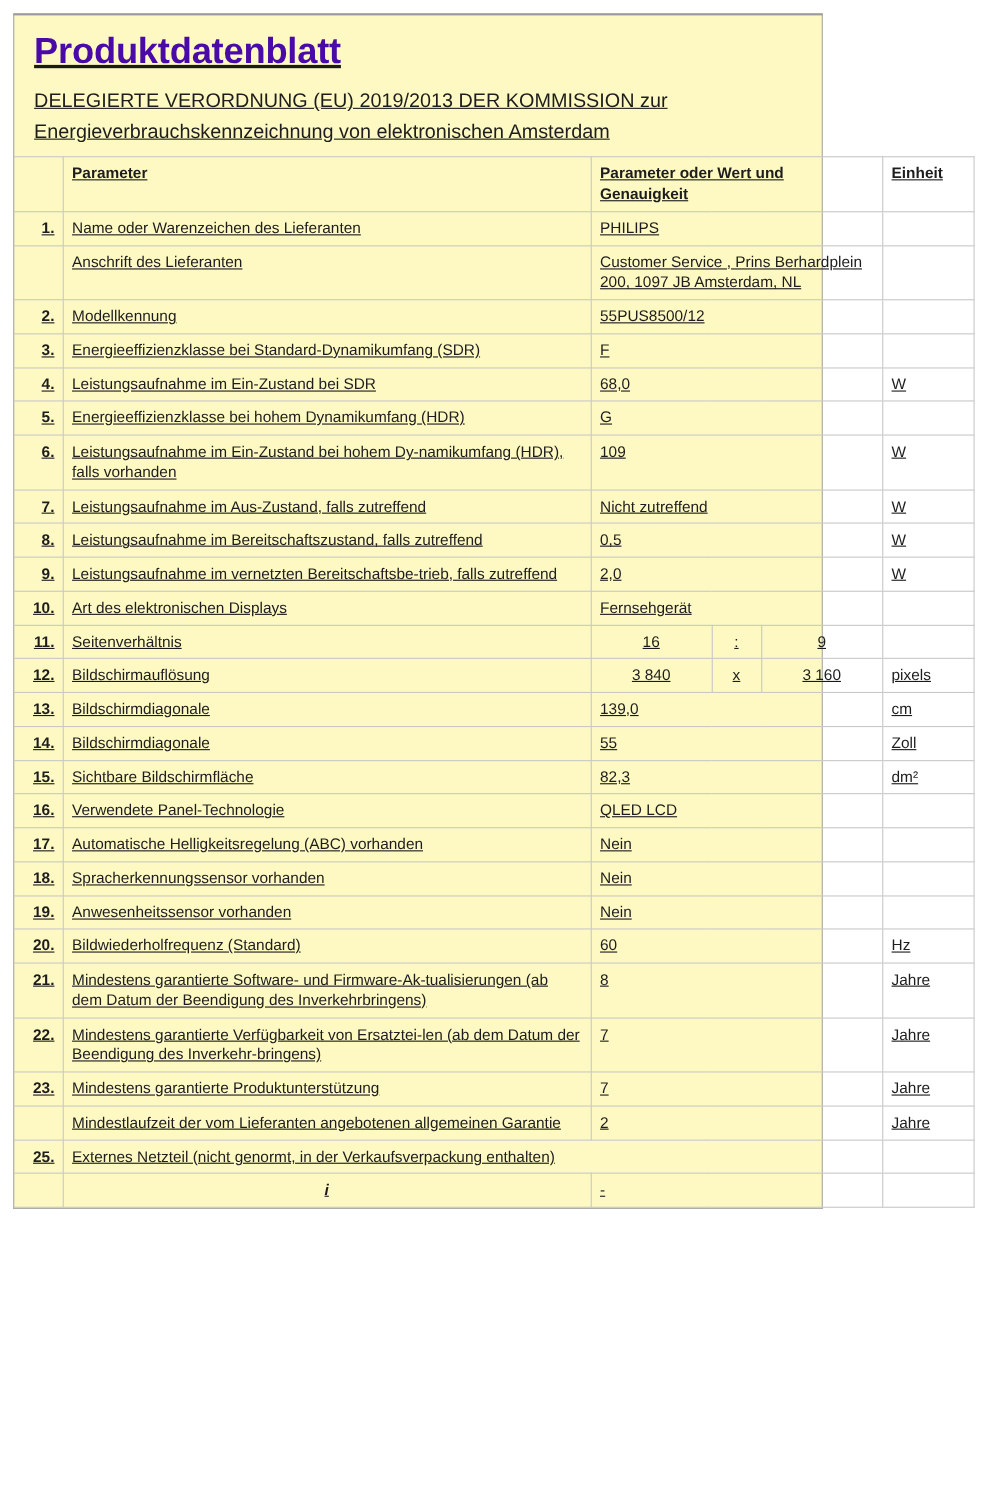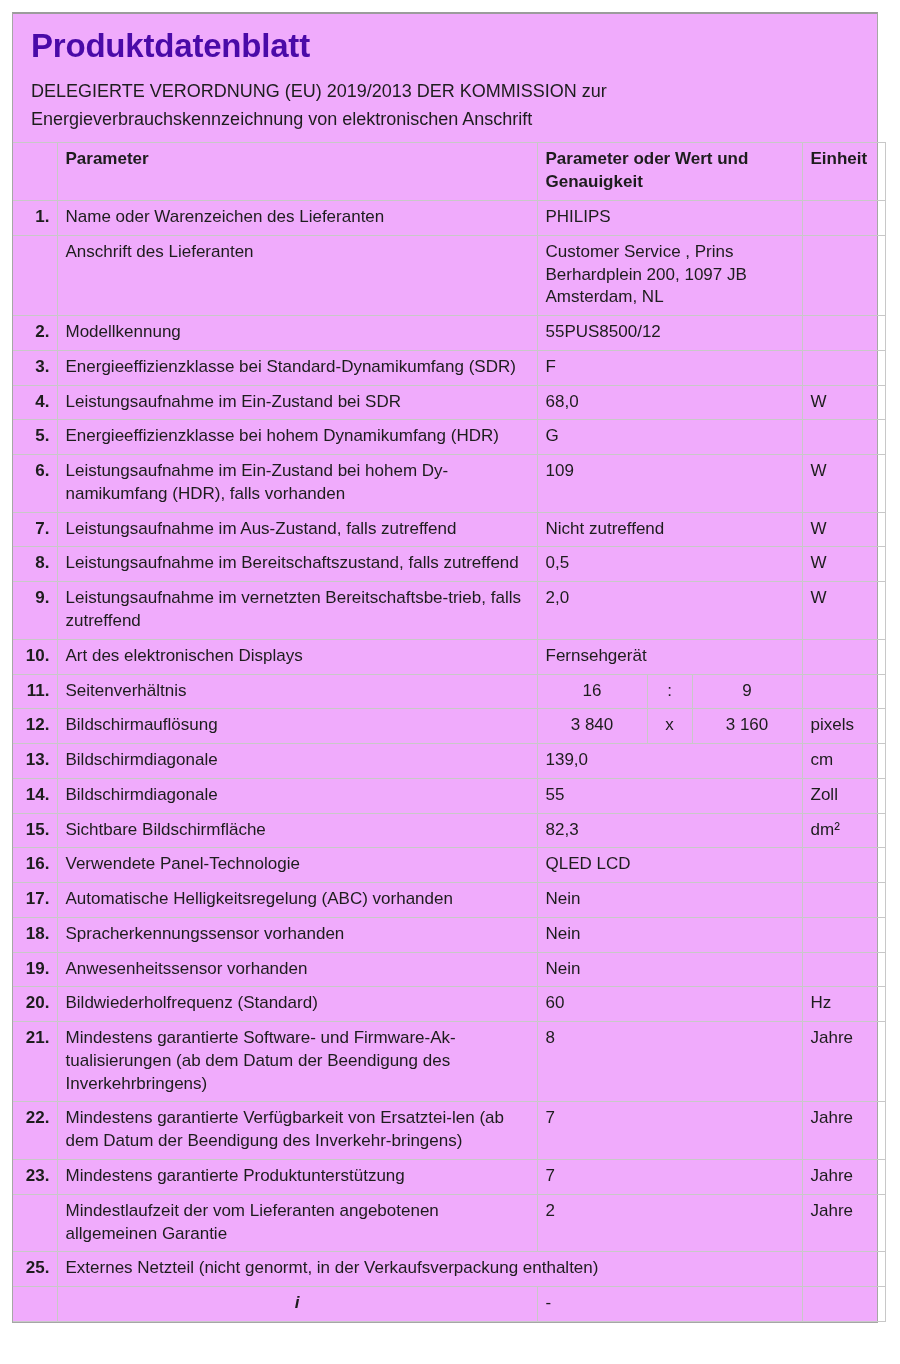"Produktdatenblatt" .sheet { background: #f0abfc -> #fef9c3; text-decoration: none -> underline; width: 866px -> 736px }
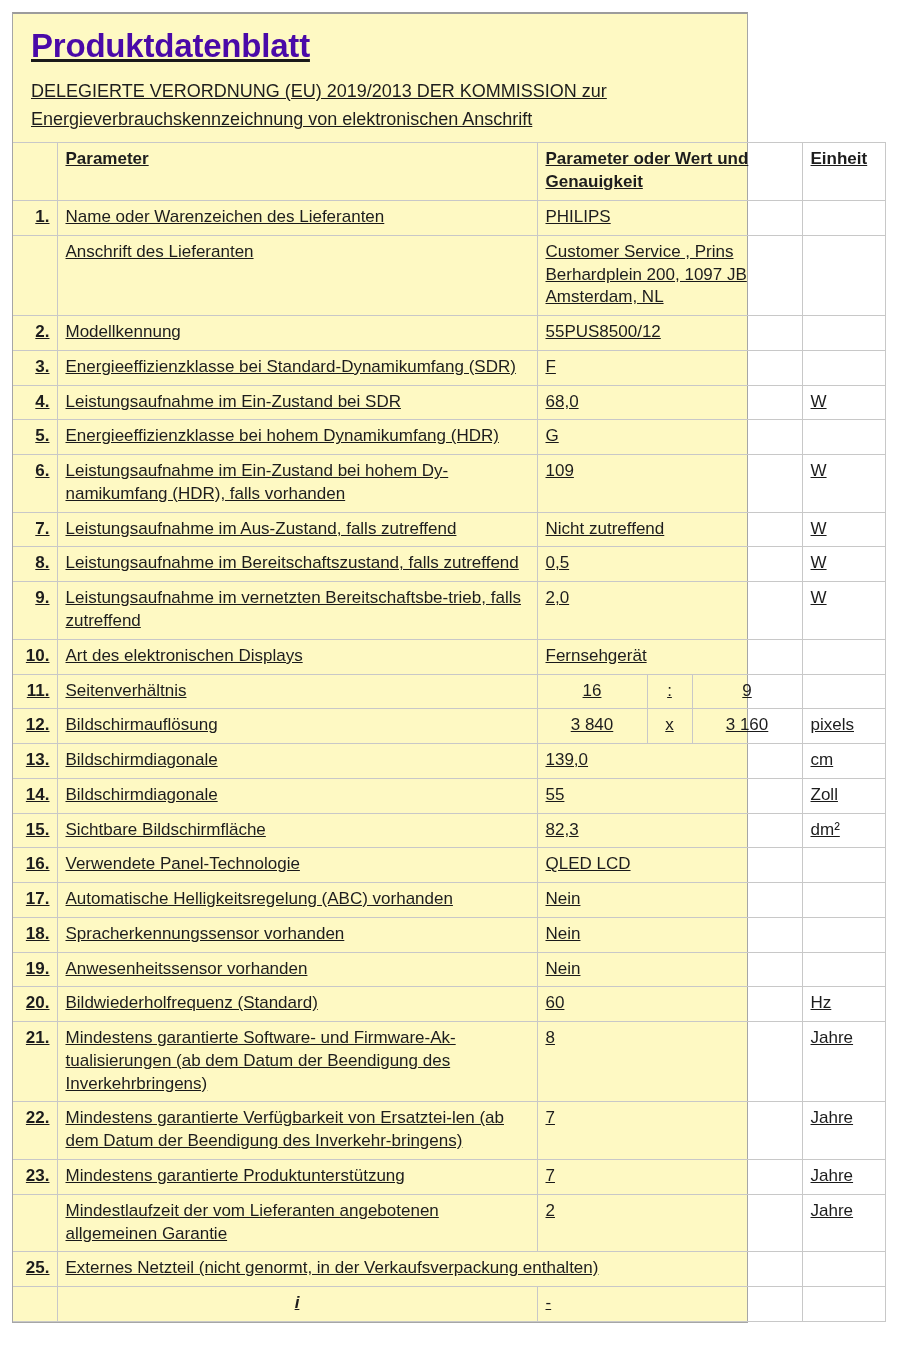"Energieverbrauchskennzeichnung von" div.doc-subtitle { text: Anschrift -> Amsterdam }
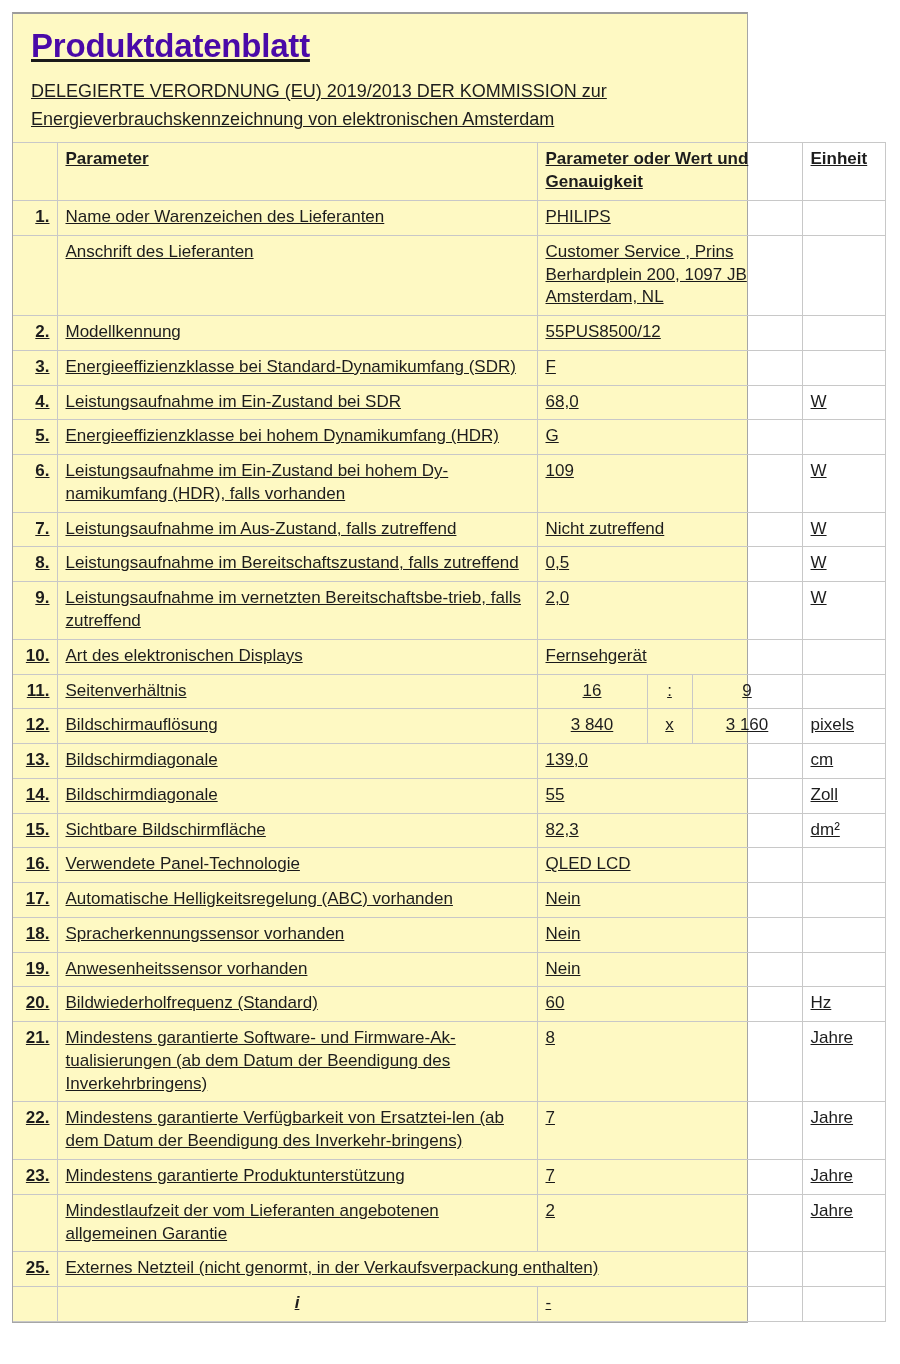"Parameter" table.ds { font-size: 17px -> 14px }
